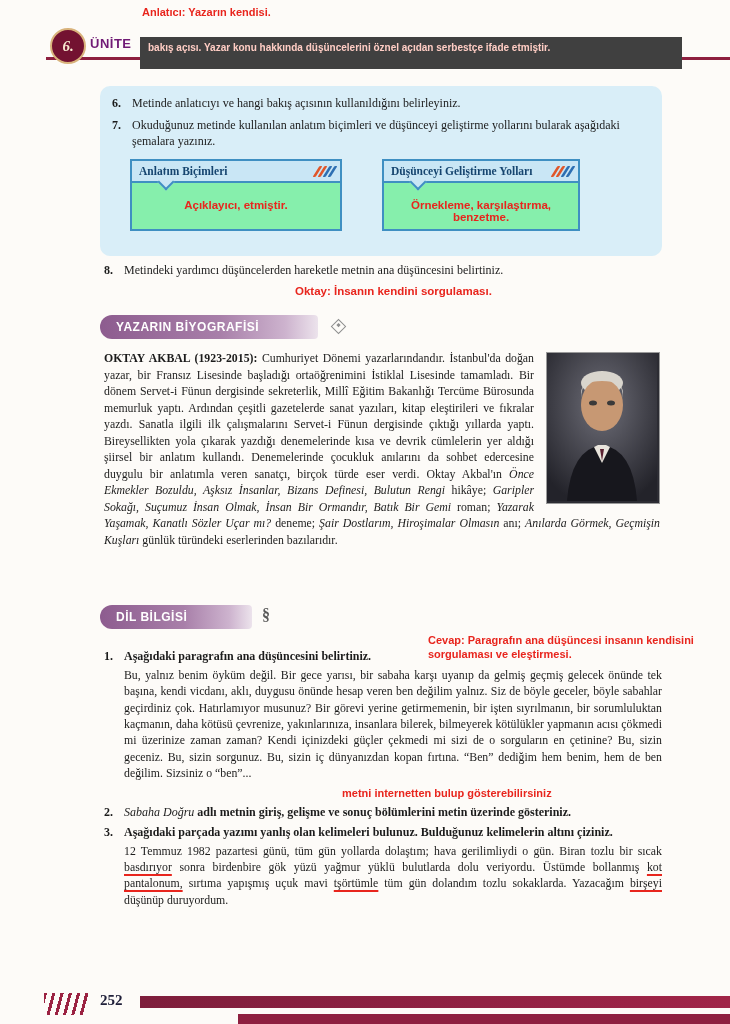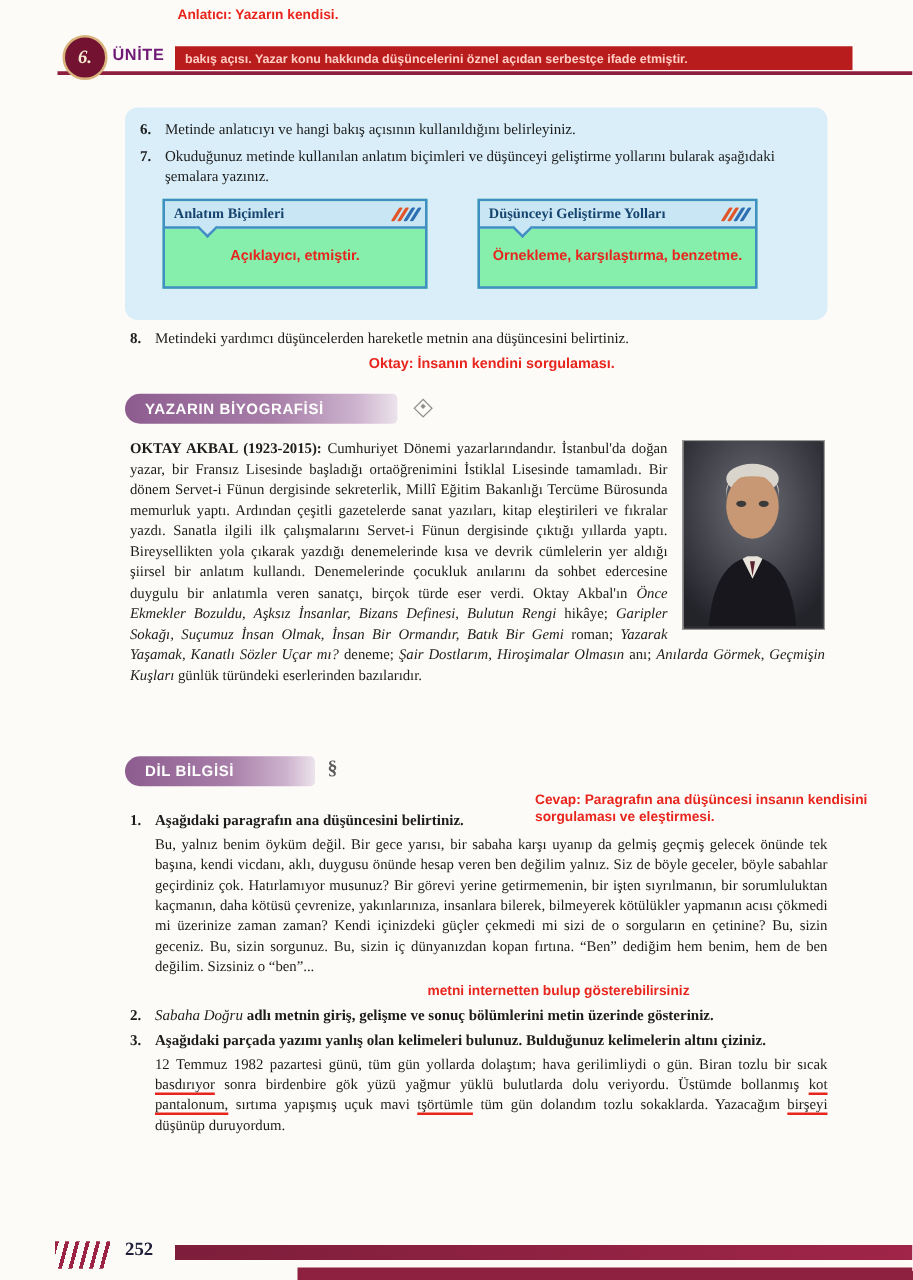"bakış açısı. Yazar konu hakkında" .red-banner { background: #b91c1c -> #404040; height: 19px -> 32px }
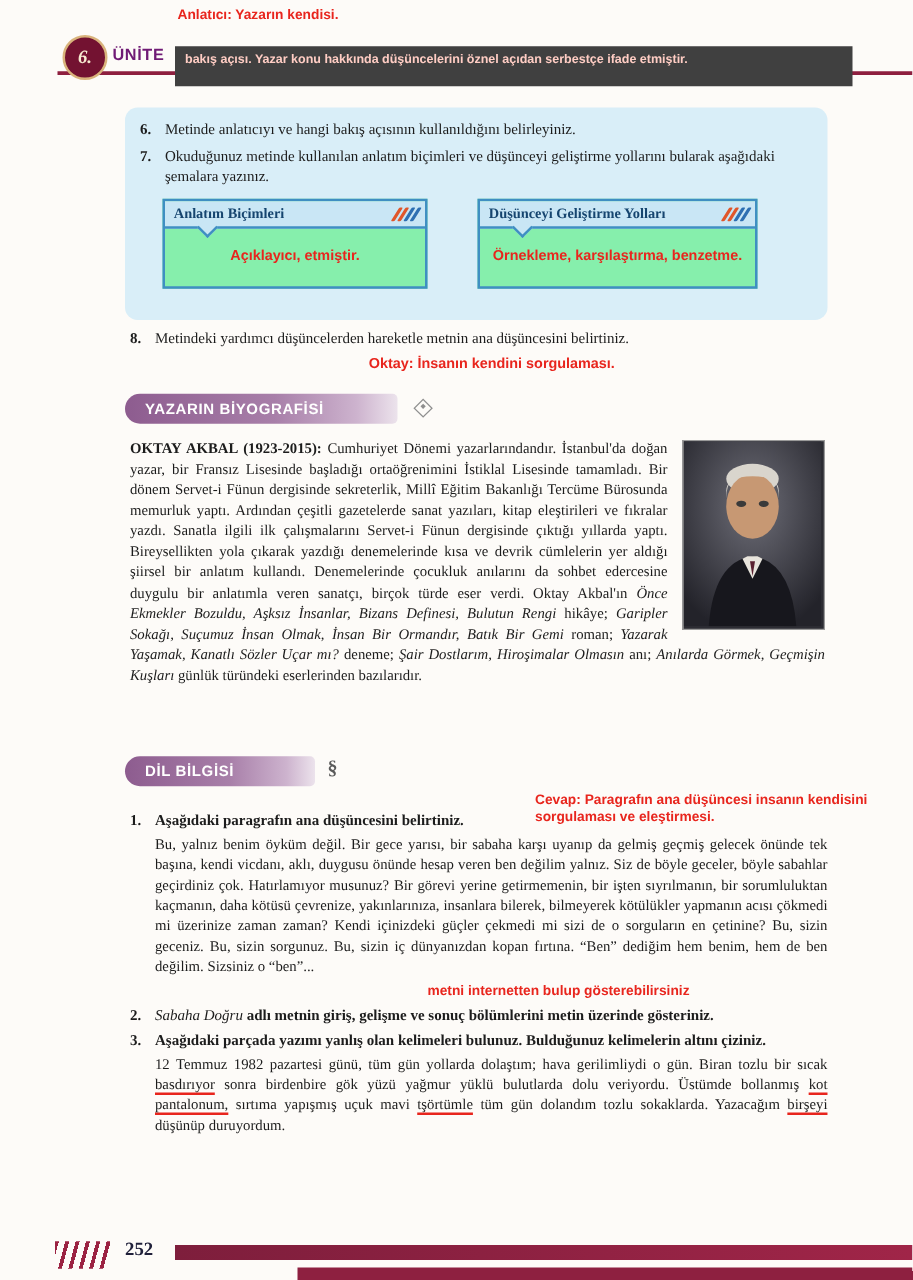"Düşünceyi Geliştirme Yolları" .schema-2 { width: 224px -> 198px }
